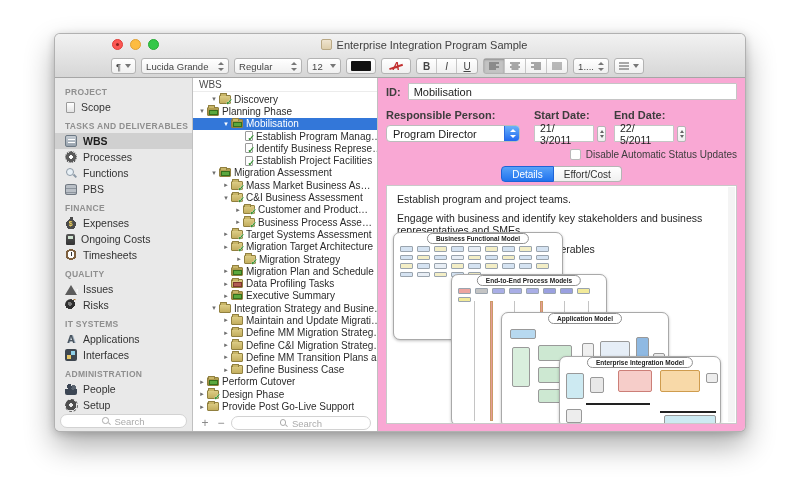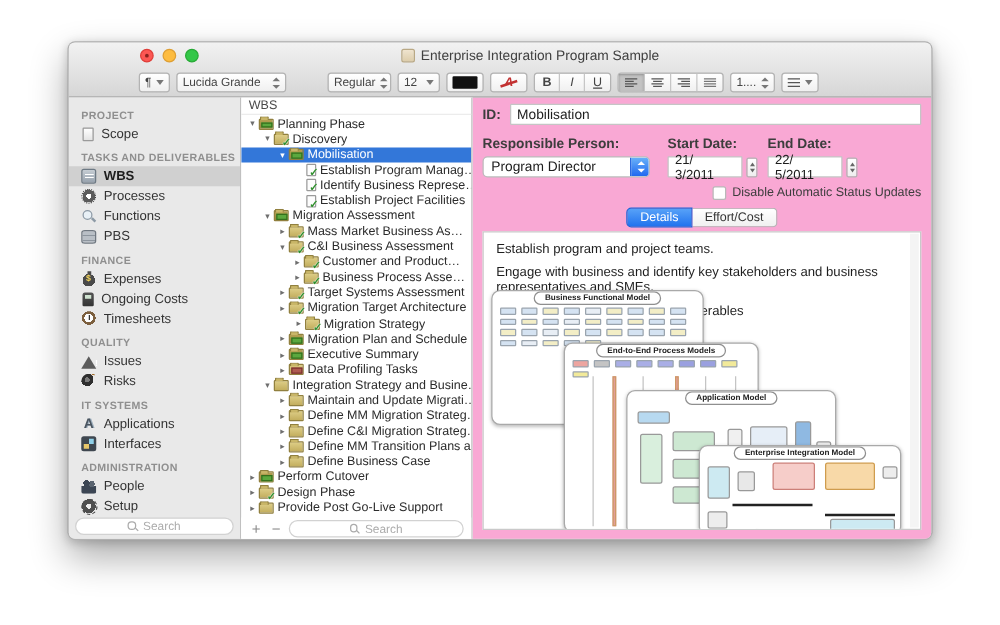"Regular" .style-dd { margin-left: 28px -> none; width: 51px -> 68px }
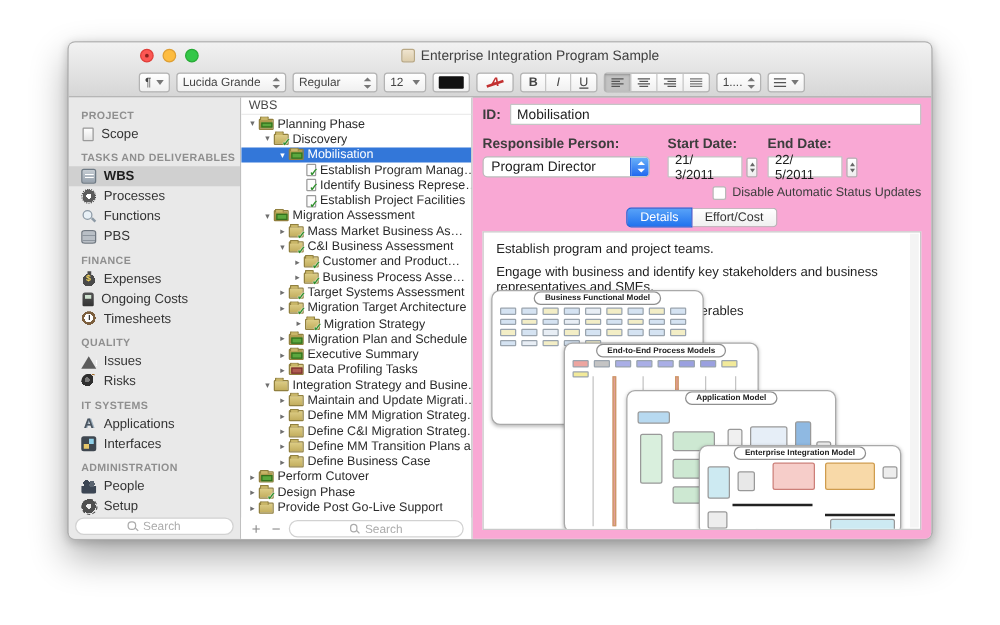"Planning Phase" div.tree-row { order: before "Discovery" -> after "Discovery" }
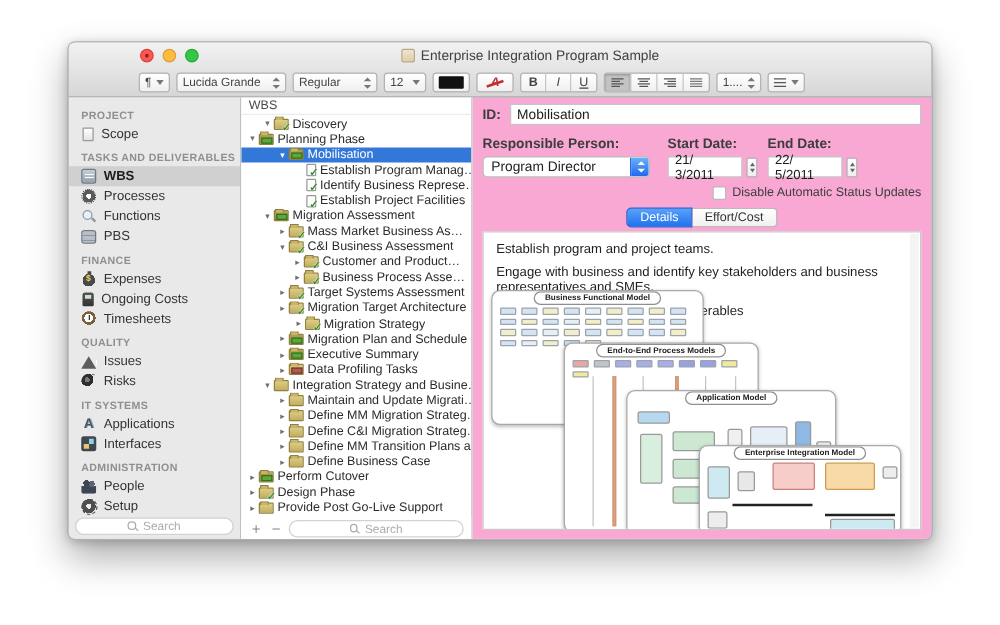"Executive Summary" div.tree-row { order: before "Data Profiling Tasks" -> after "Data Profiling Tasks" }
